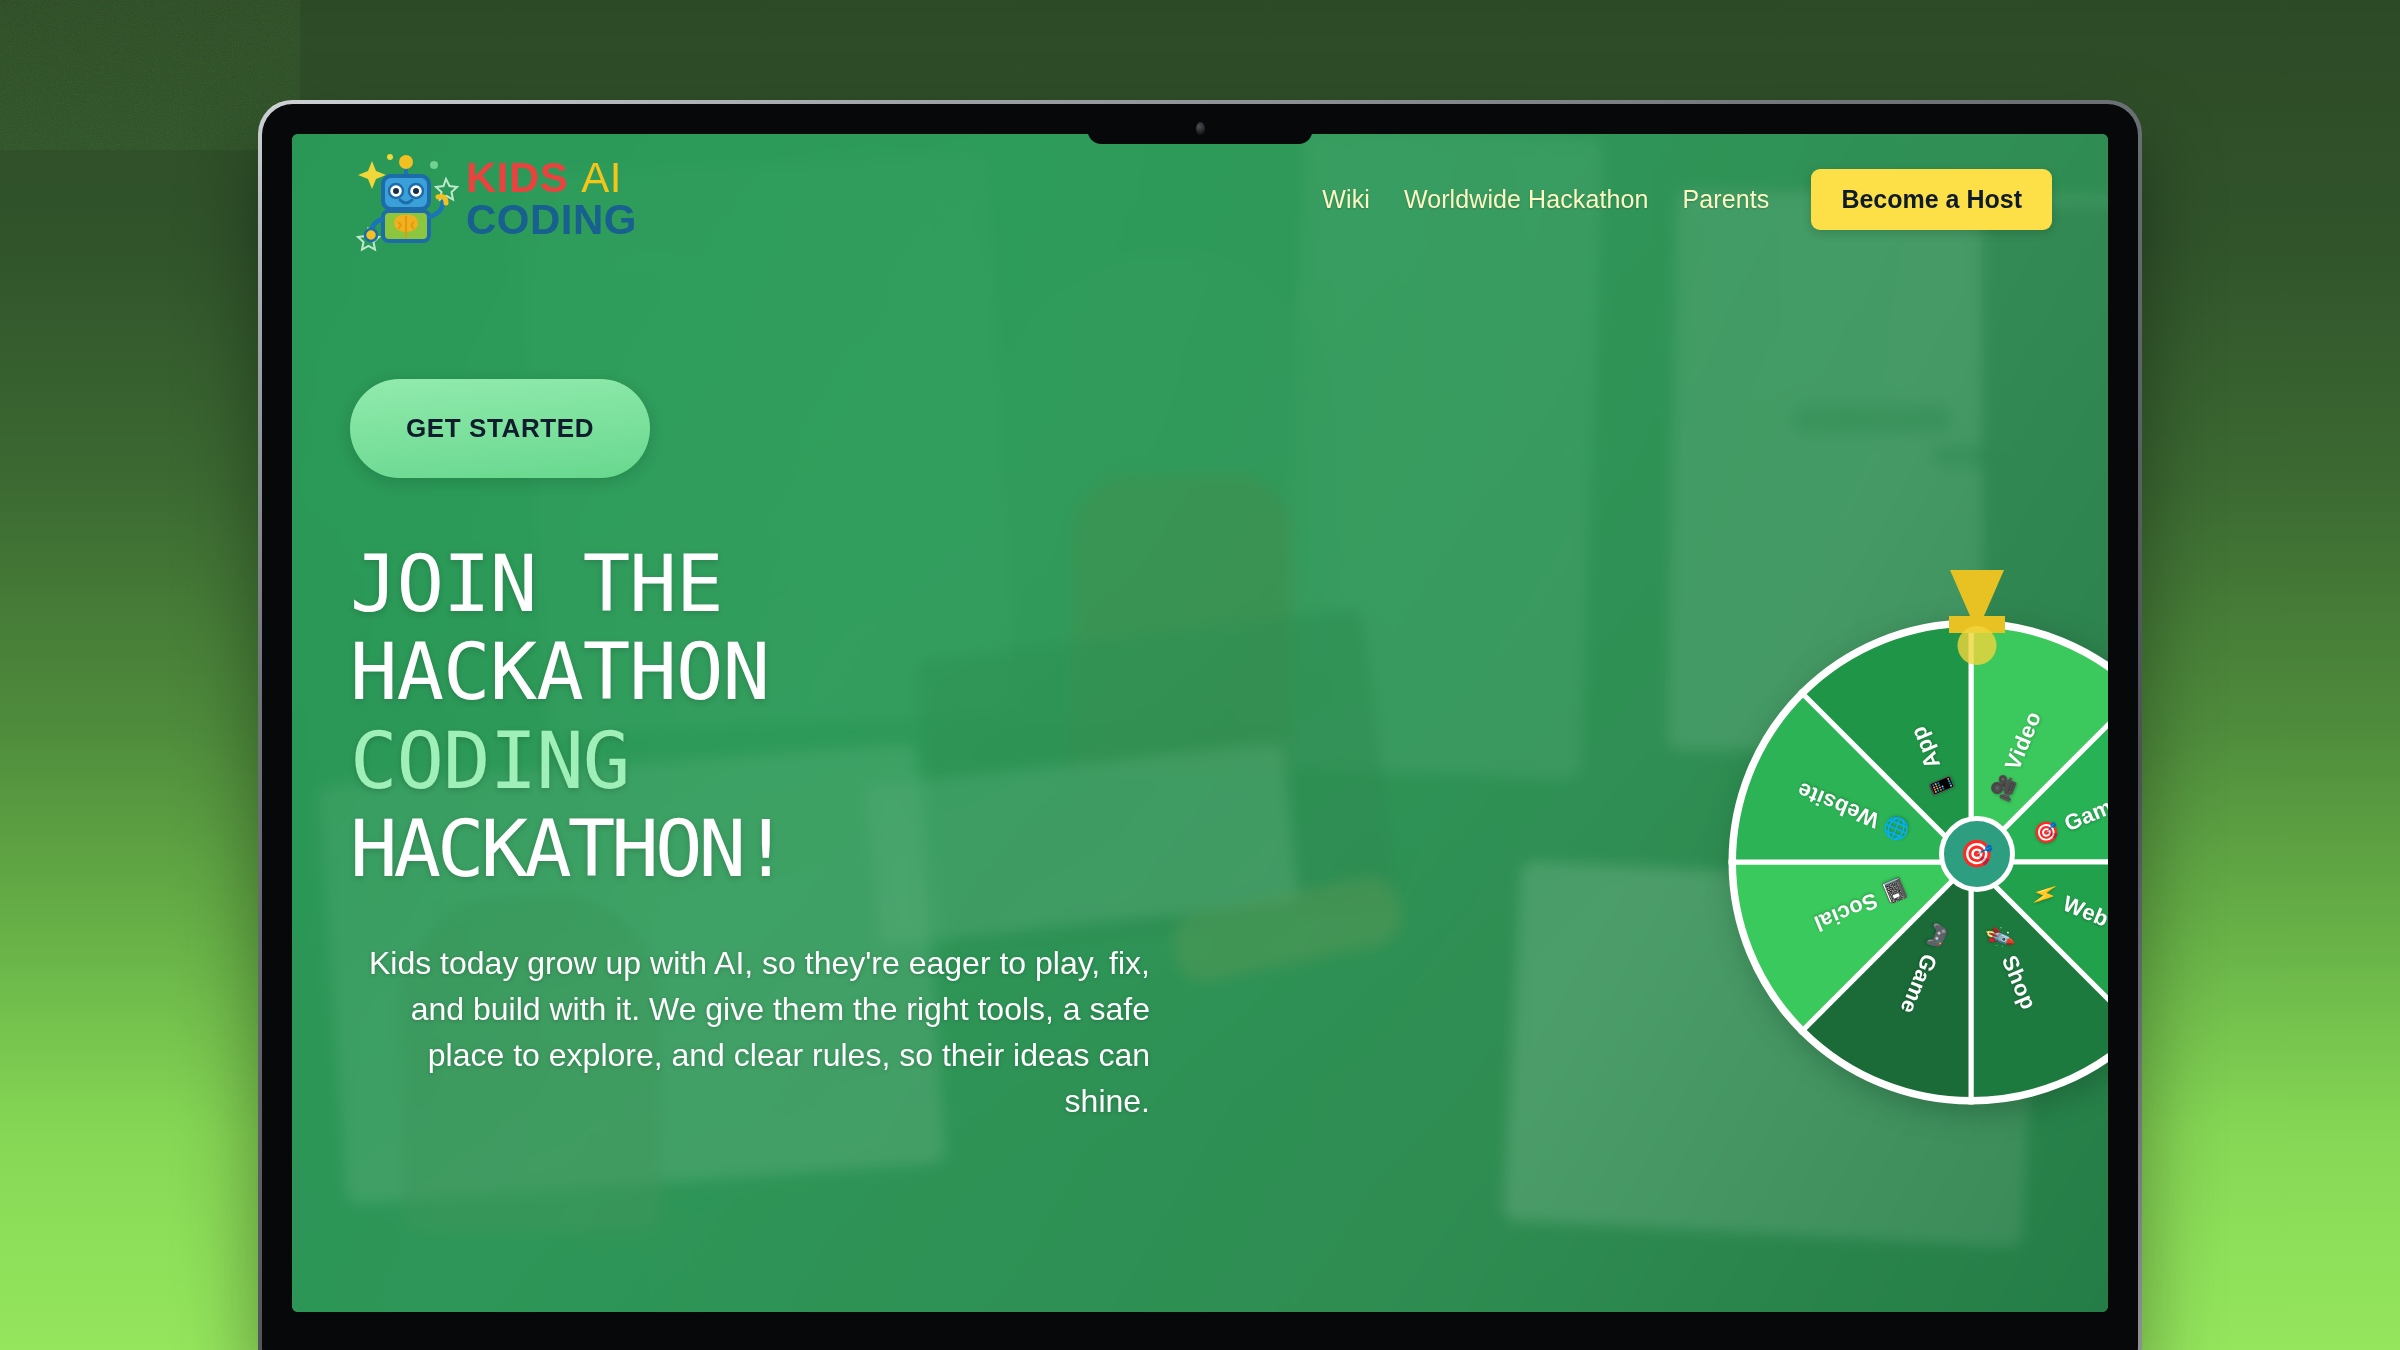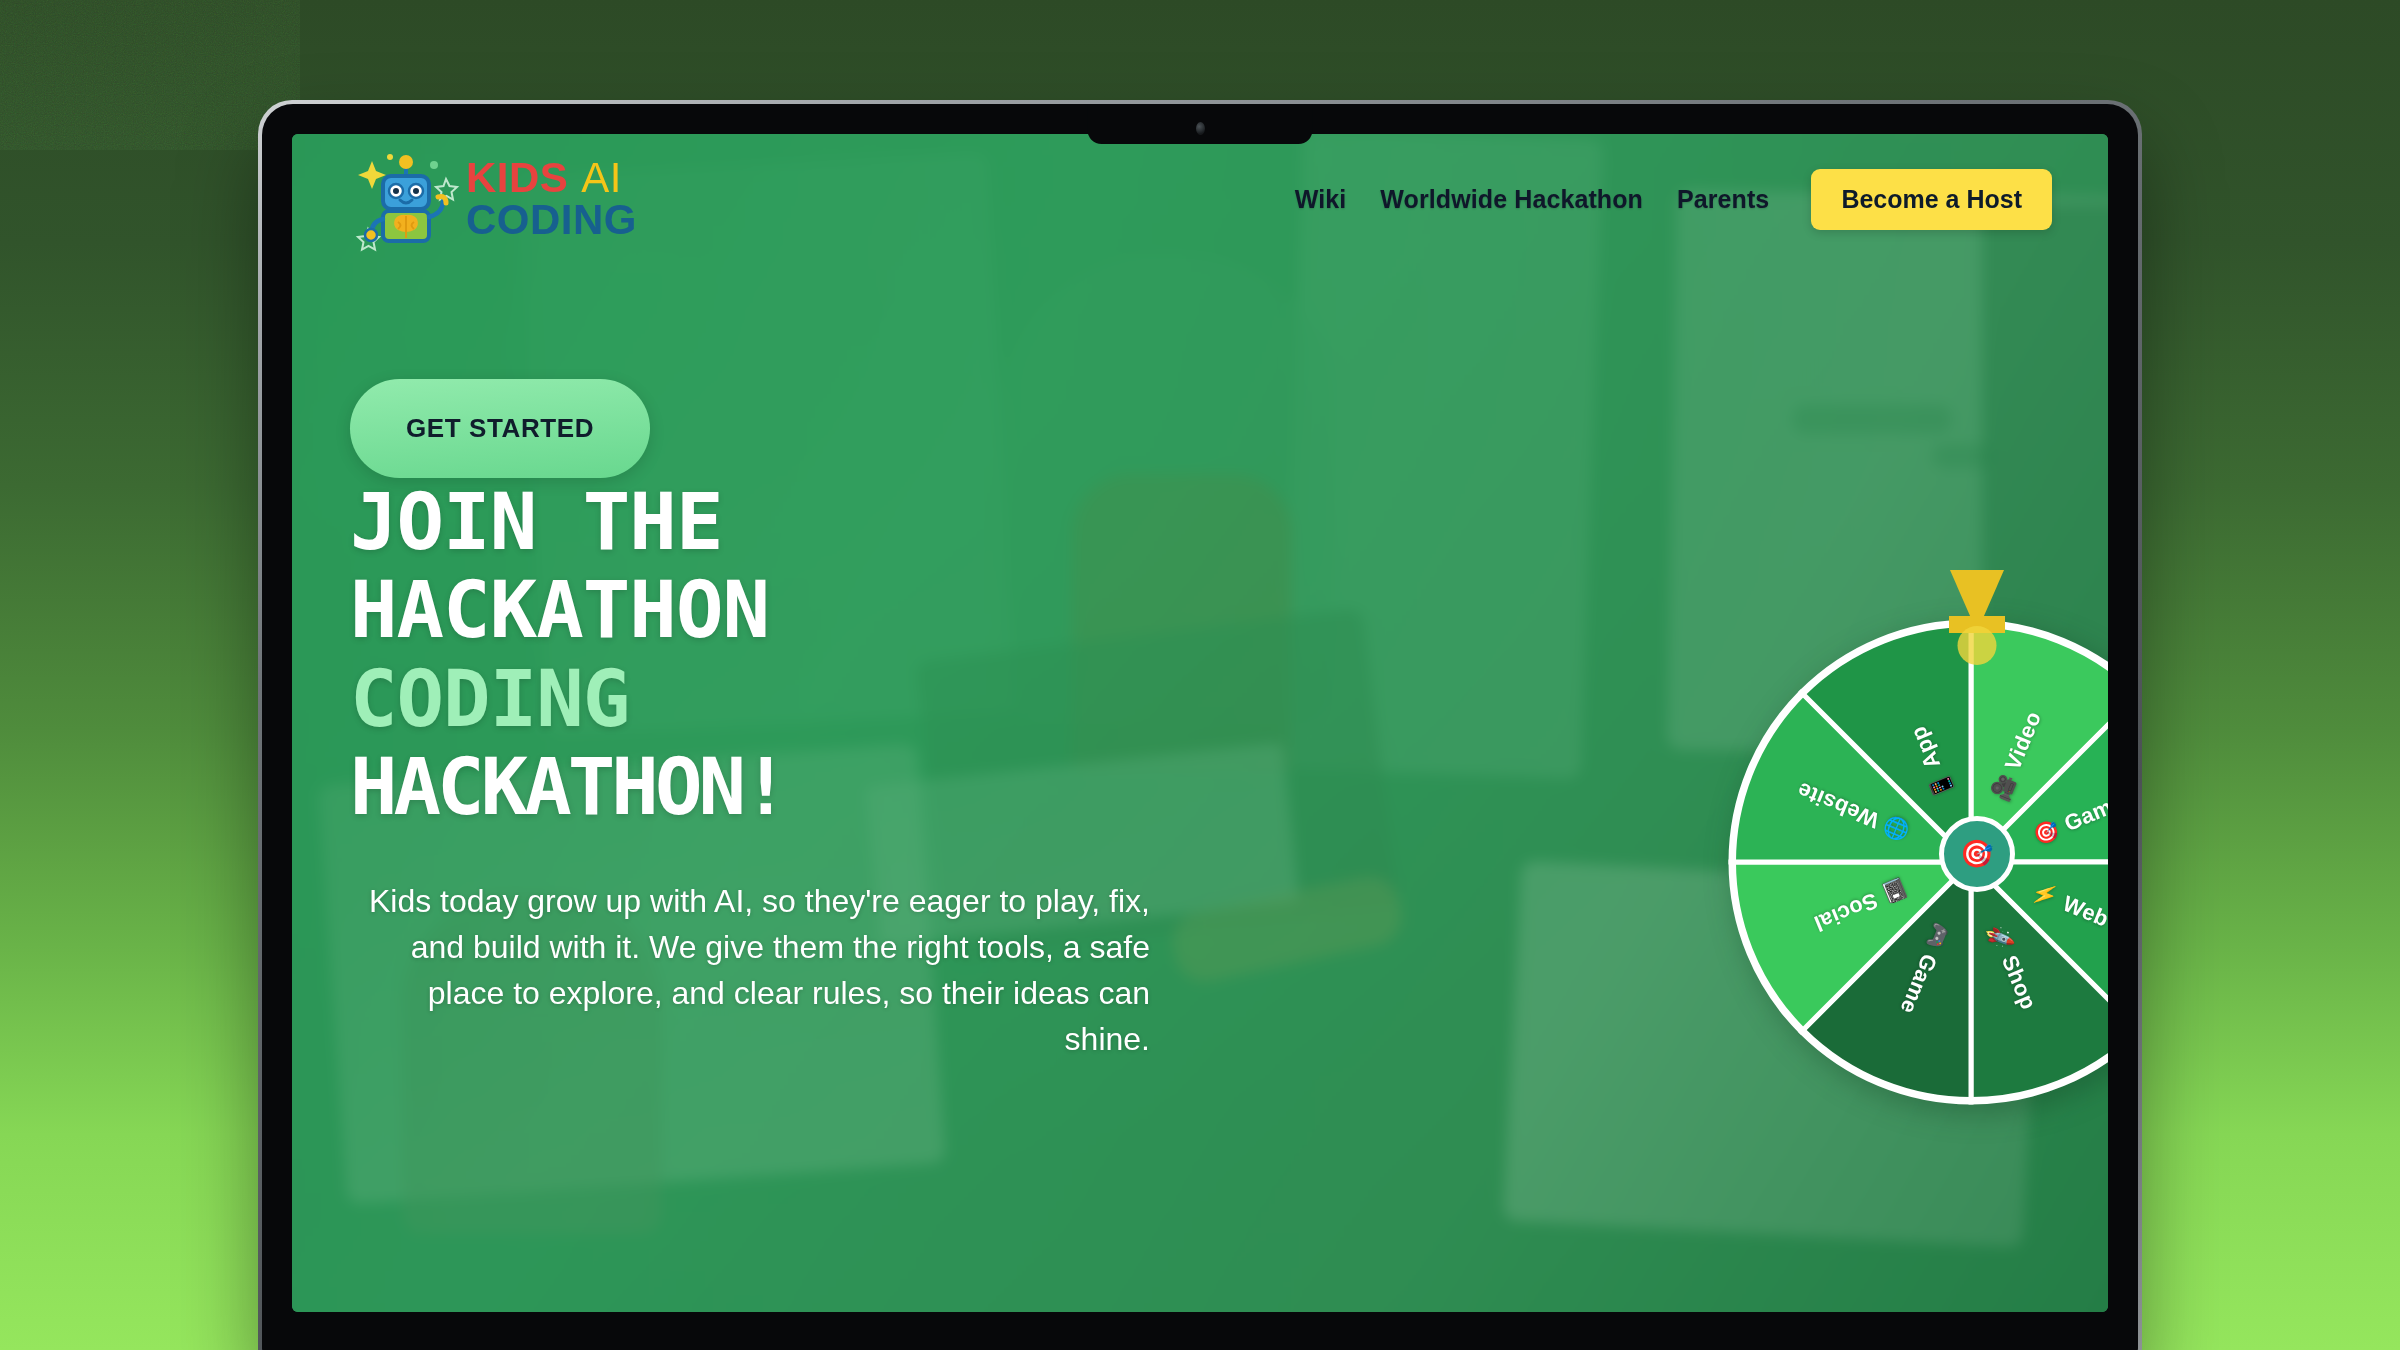"Wiki" .nav-link { color: #0f172a -> #fef9c3; font-weight: bold -> normal }
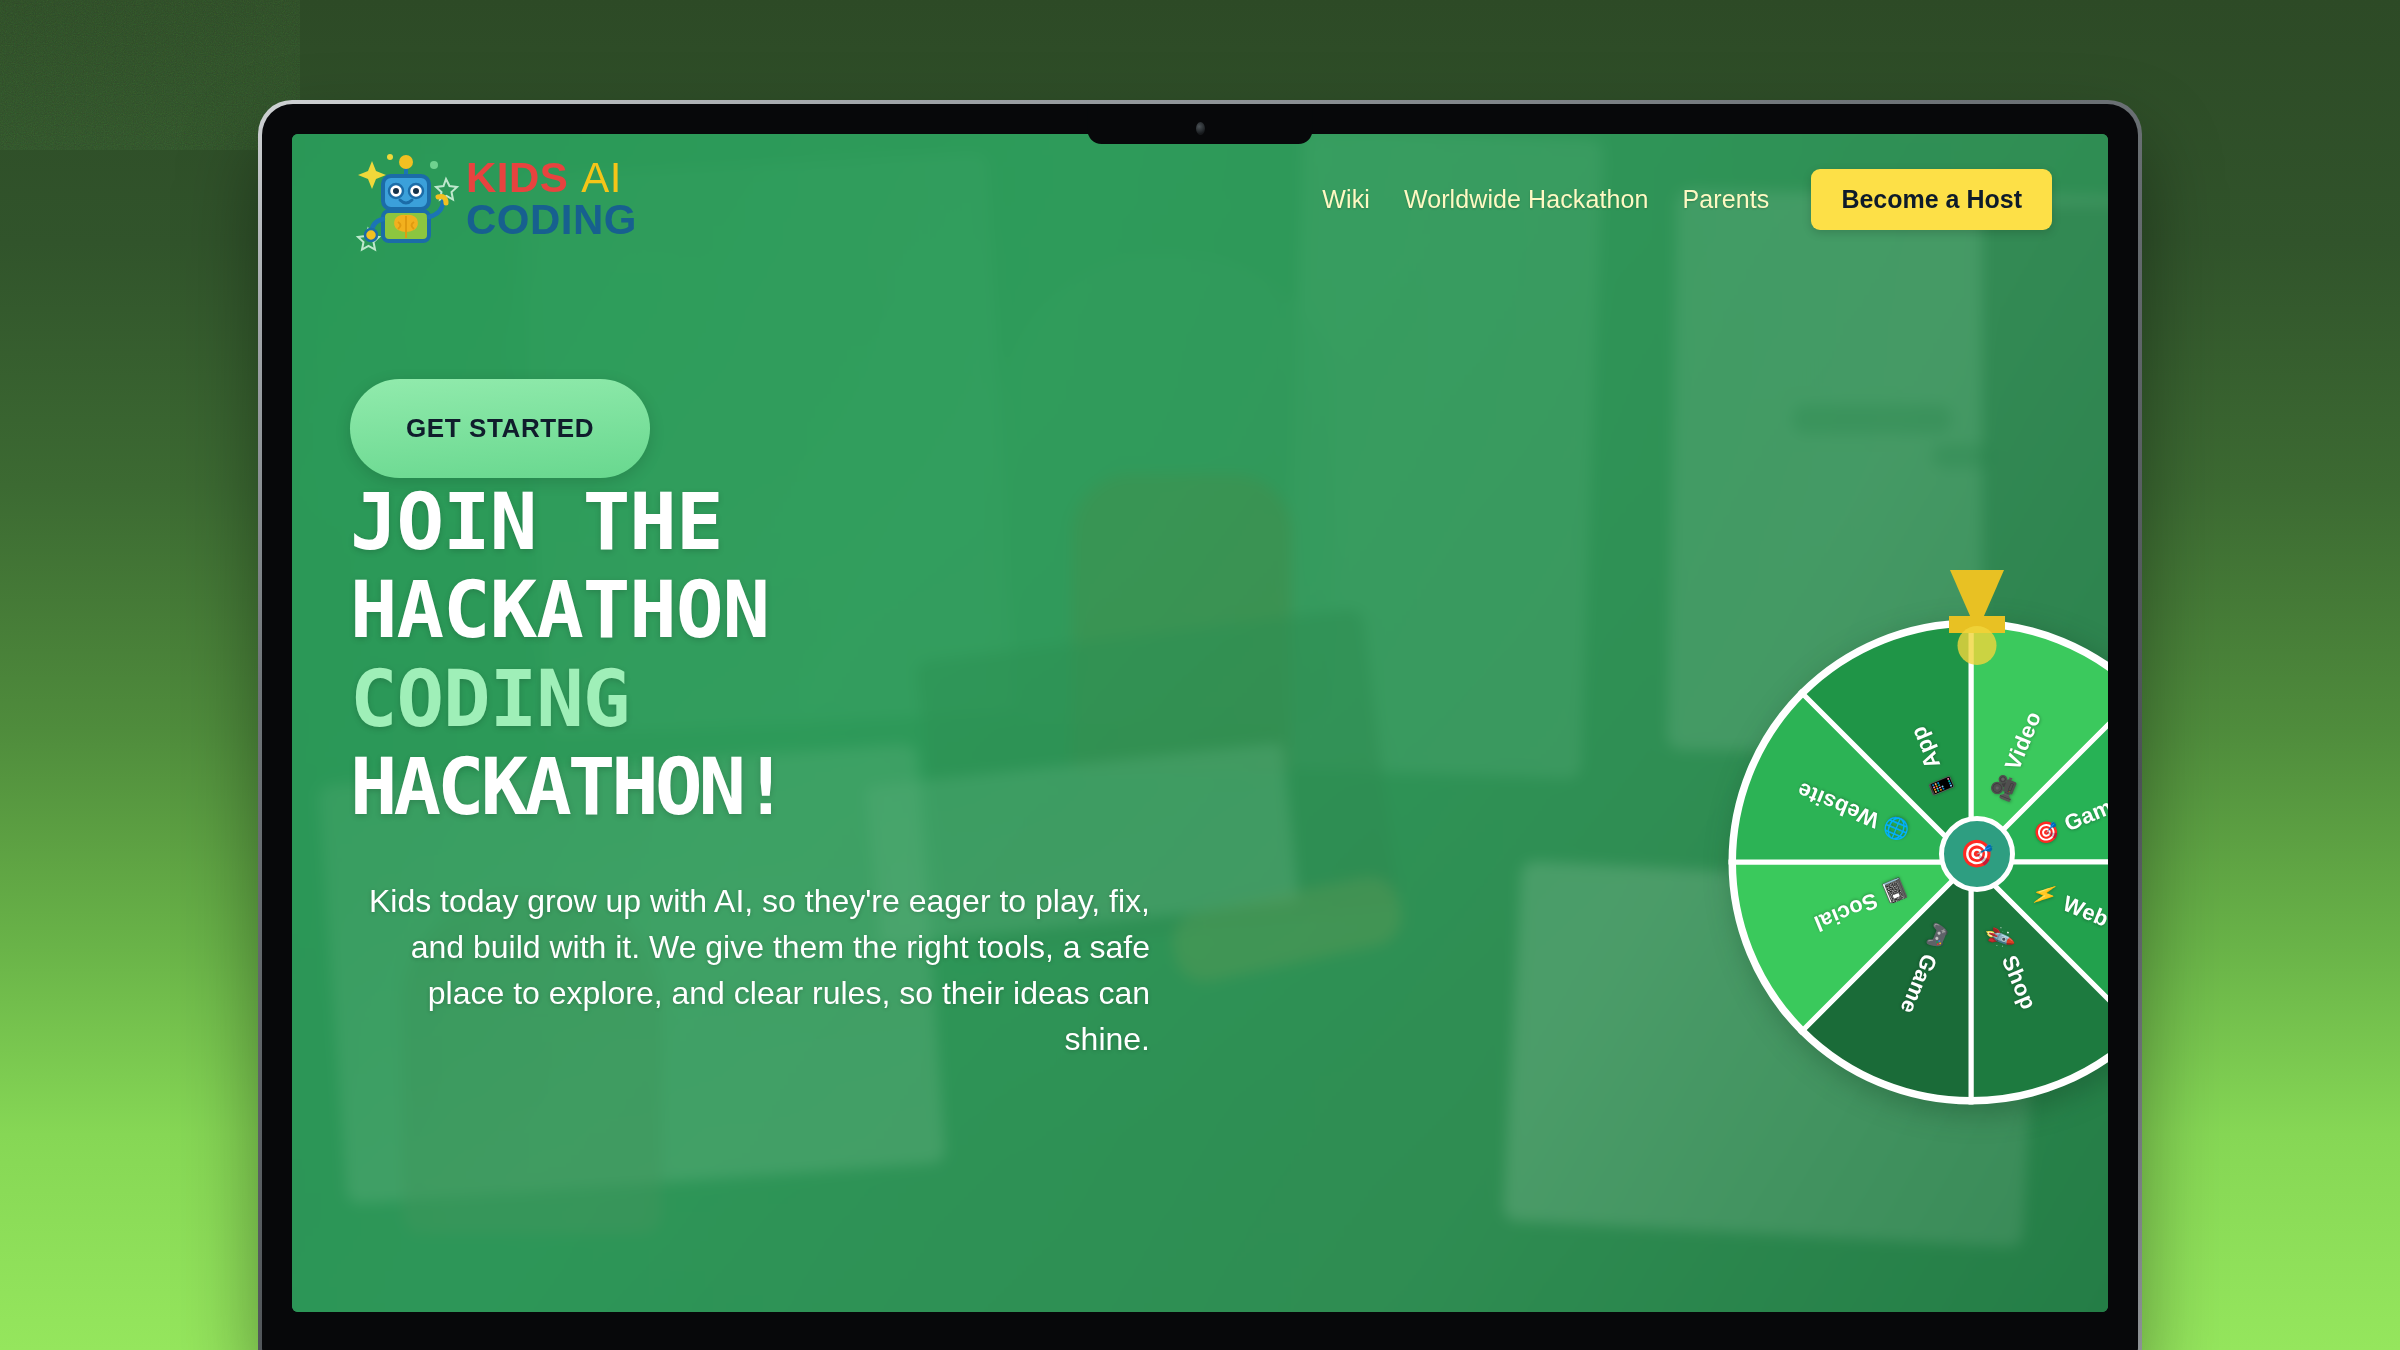"JOIN THE" #headline { font-weight: bold -> normal; margin-top: none -> 62px }
